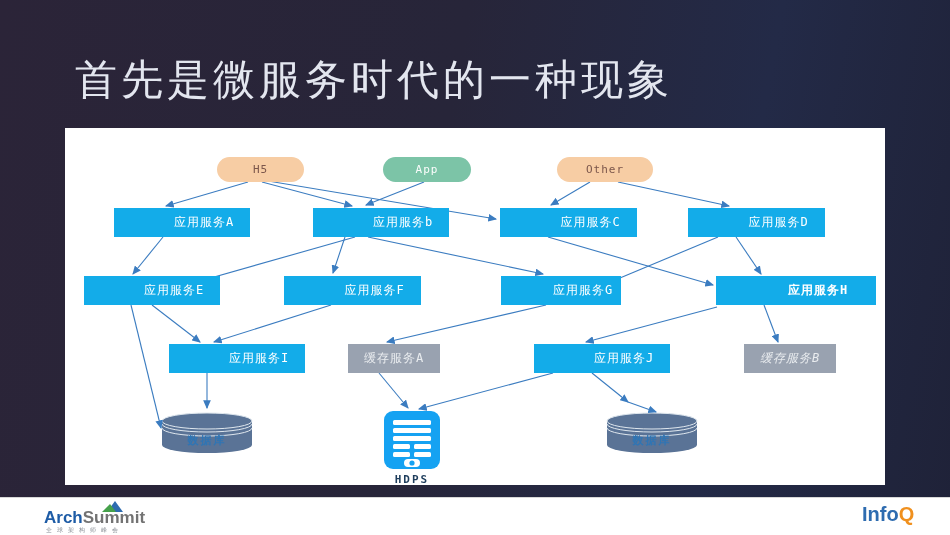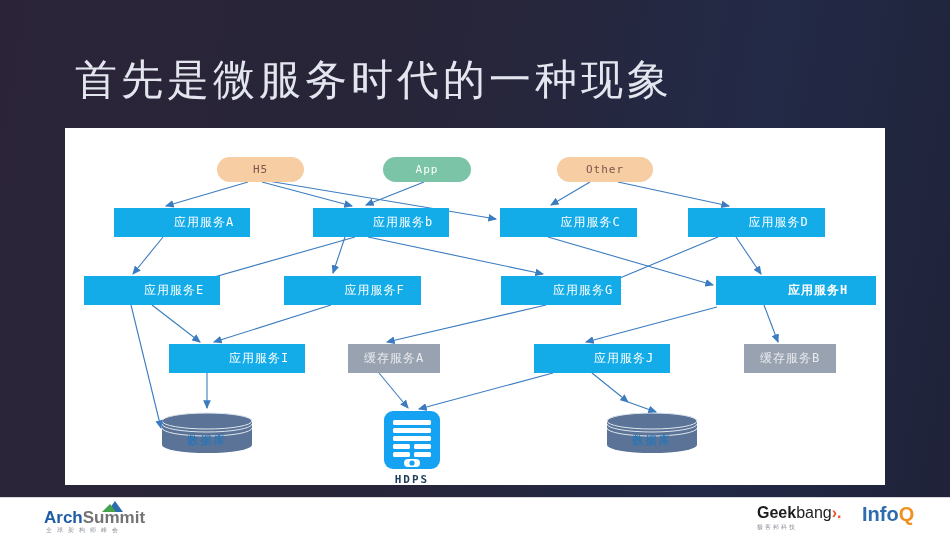"缓存服务B" .n-cb { font-style: none -> italic }
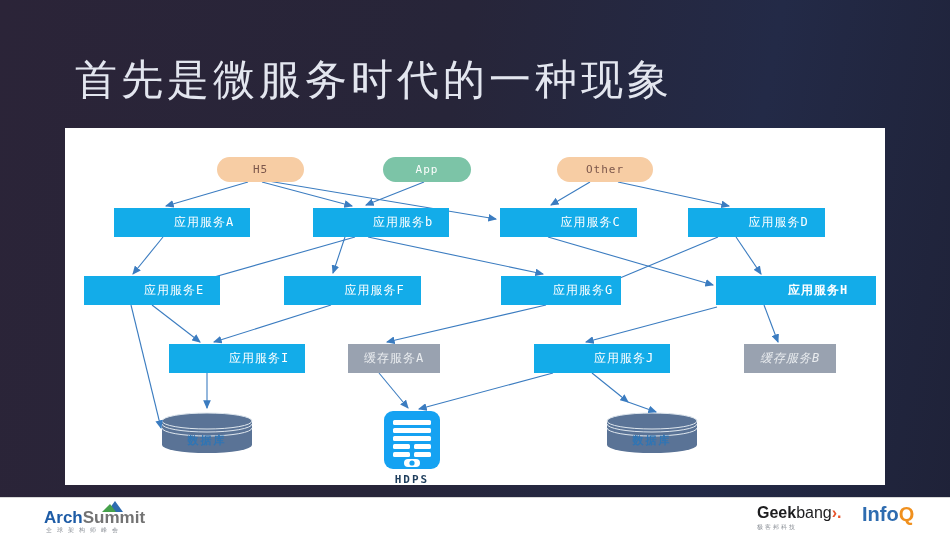"Geekbang›." div.geek-logo { html: <div> <div> <span>Geek</span><span>bang</span><span>›.</span> </div> <div>极客邦科技</div> </div> -> none }
